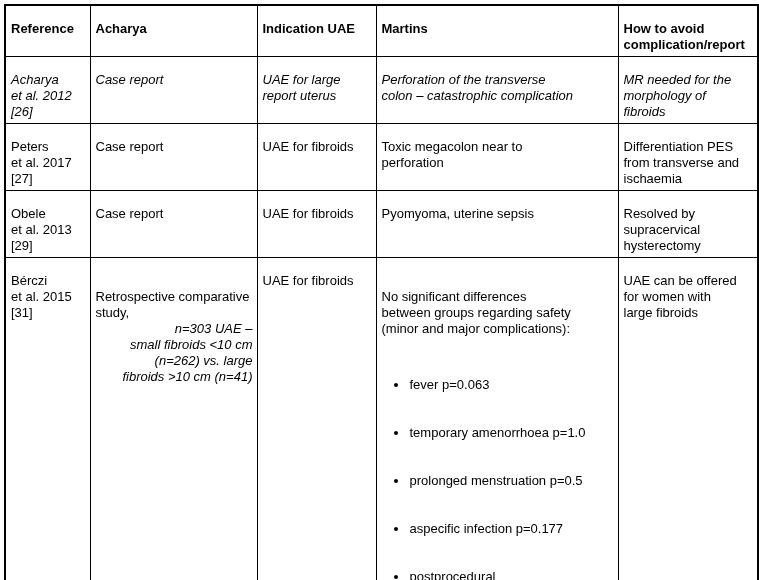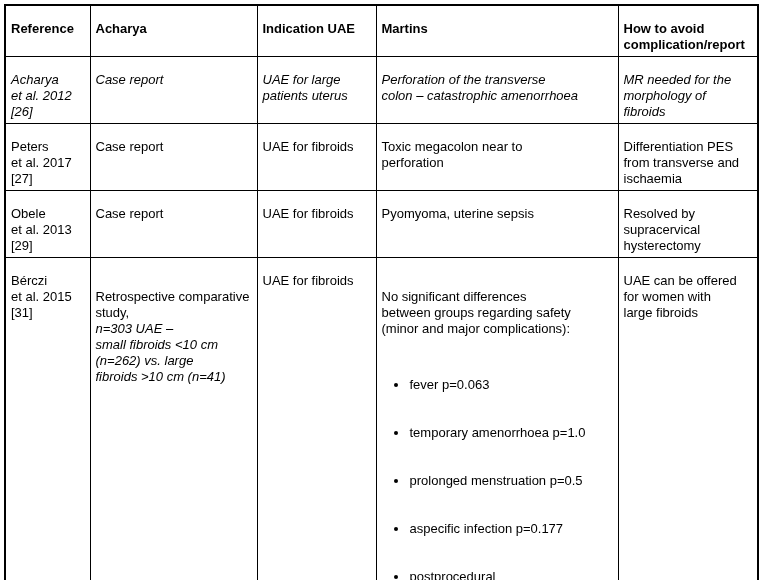"UAE for large" td { text: patients -> report }
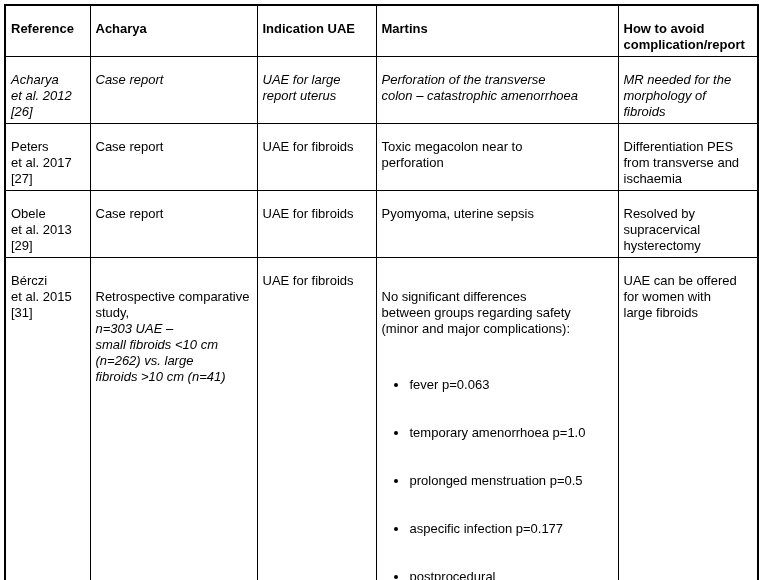"Perforation of the transverse" td { text: amenorrhoea -> complication }
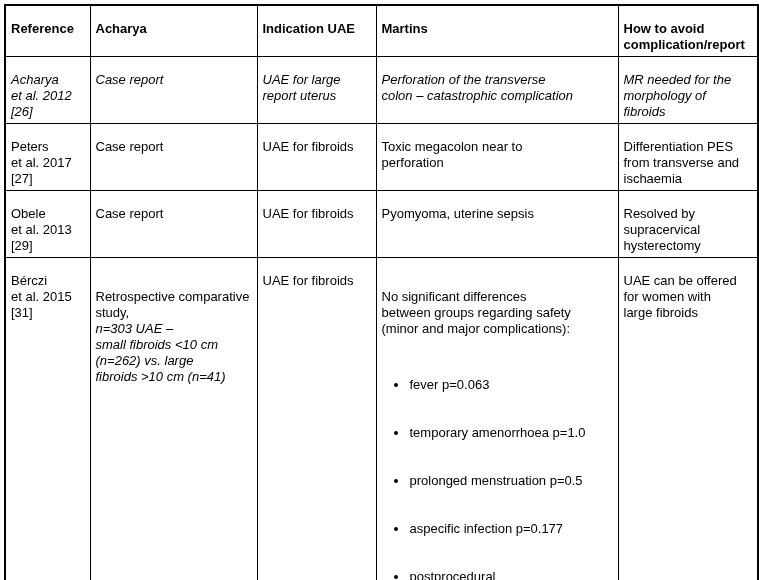"n=303 UAE –" .italic-block { text-align: none -> right }
